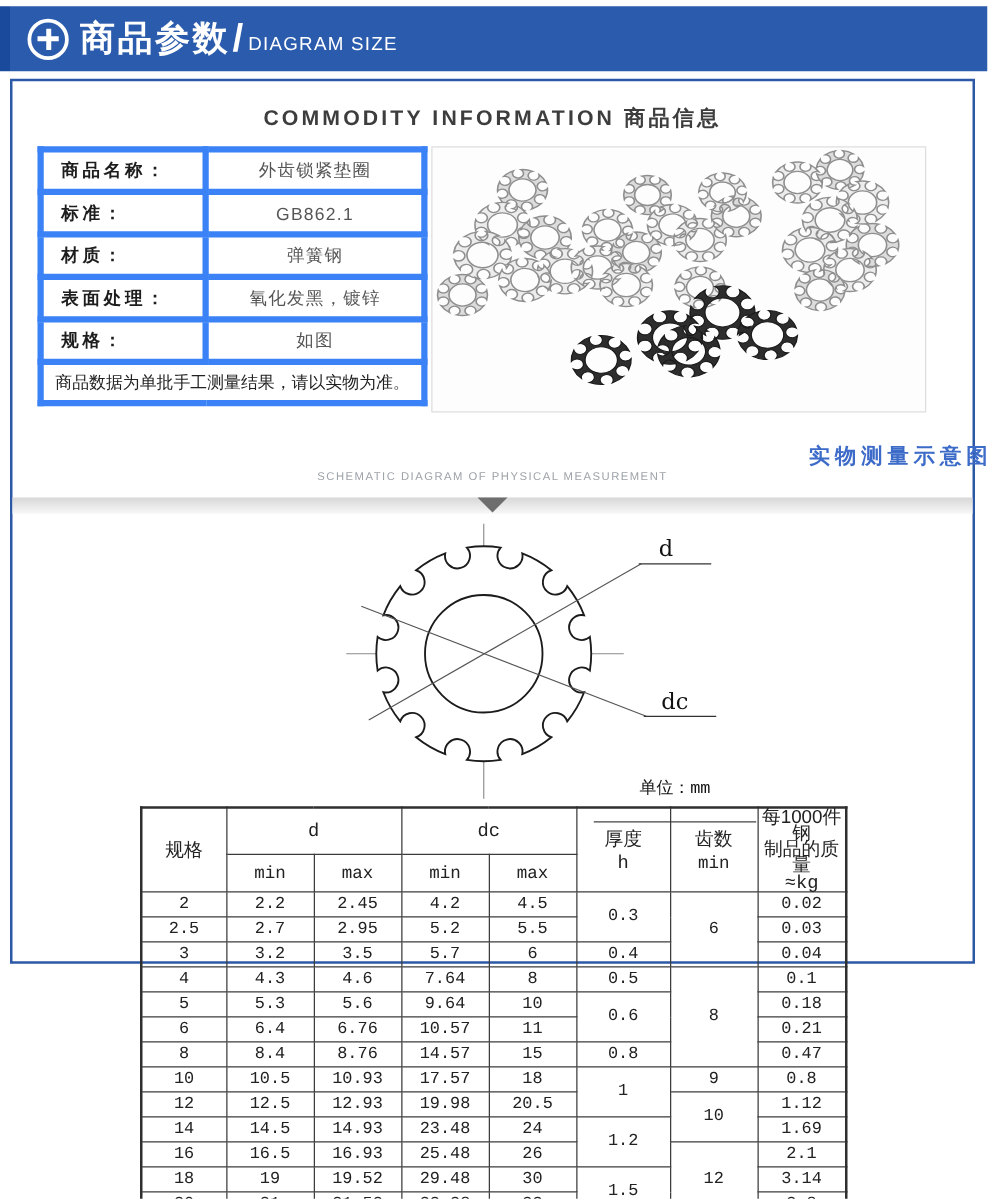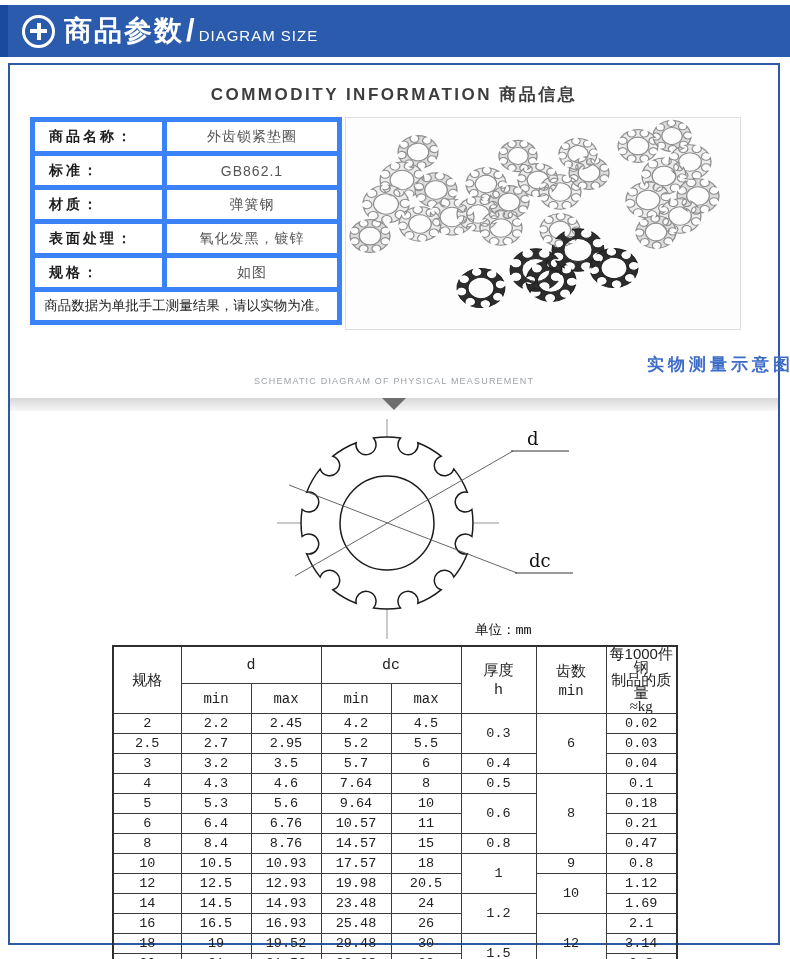"COMMODITY INFORMATION 商品信息" .main-box { height: 882px -> 708px }
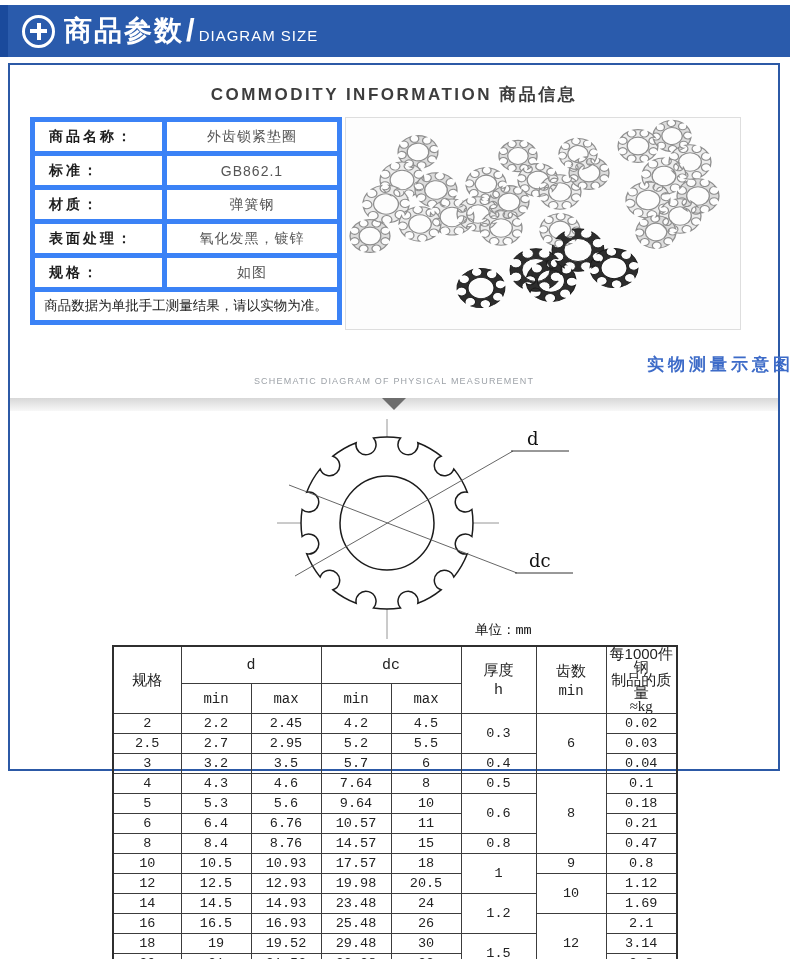"单位：mm" .unit-label { padding-bottom: 7px -> 18px; text-align: left -> center }
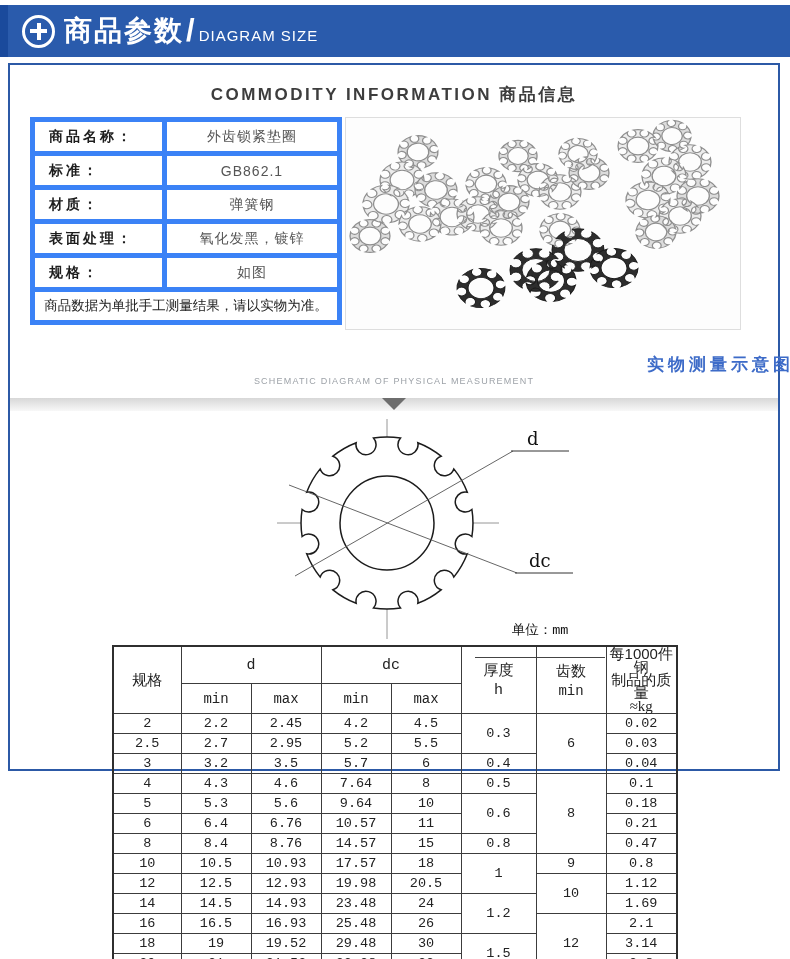"≈kg" span { font-family: Liberation Serif, serif -> Liberation Mono, monospace }
